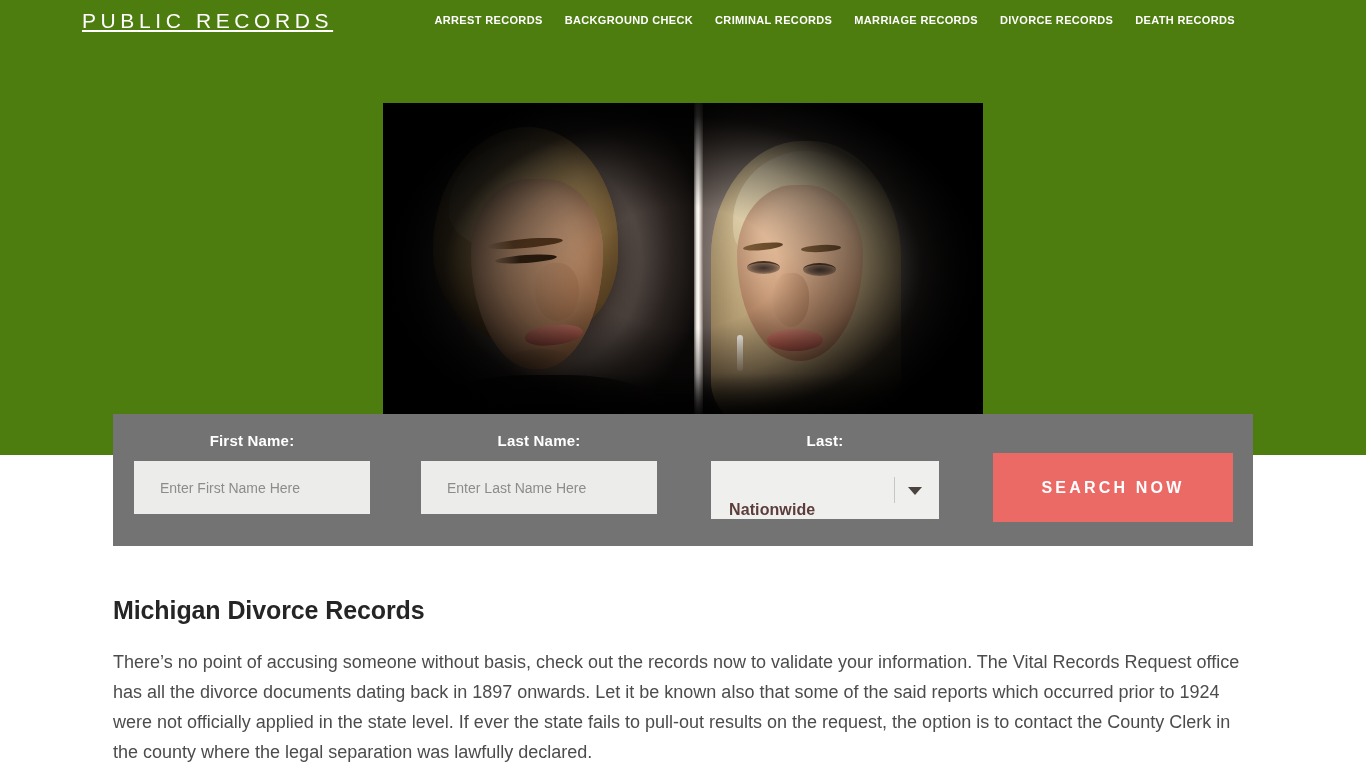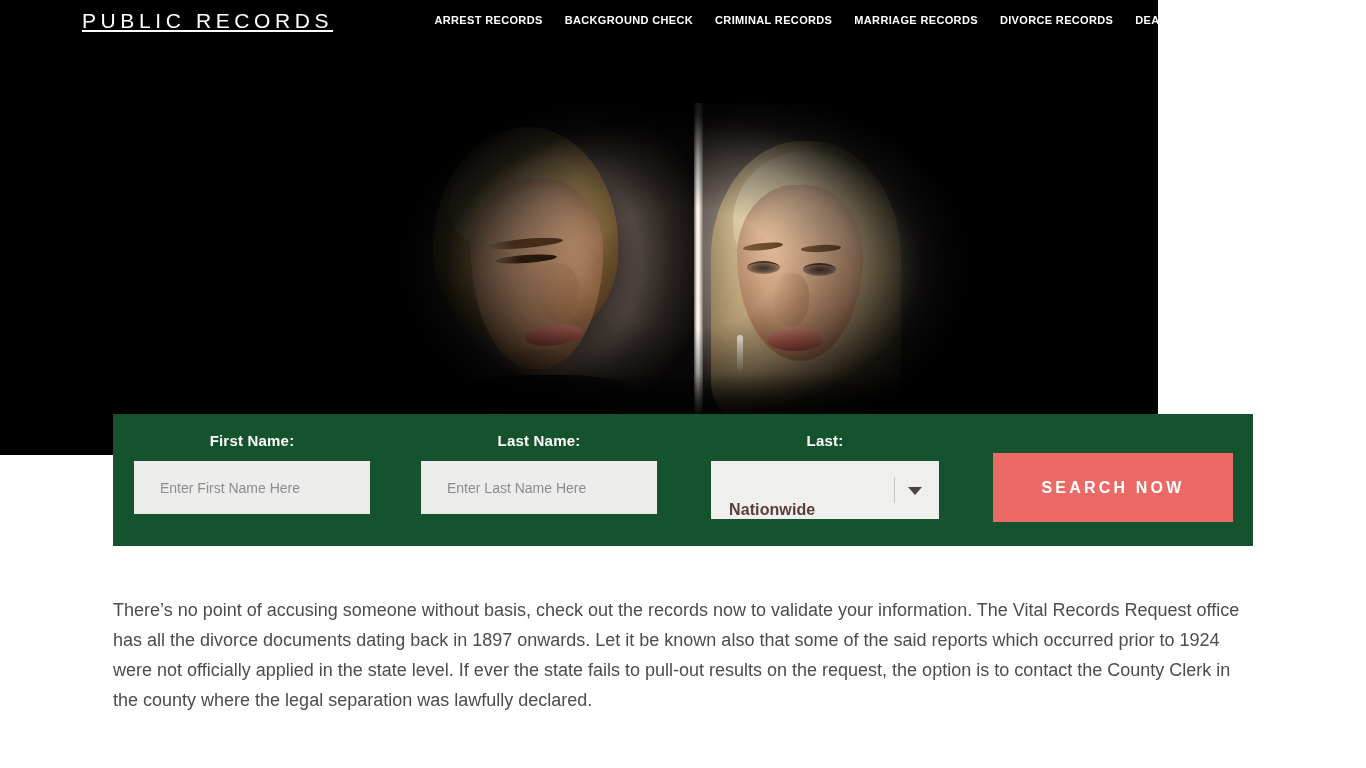"PUBLIC RECORDS" .hero { background: #000000 -> #4d7c0f; width: 1158px -> 1366px }
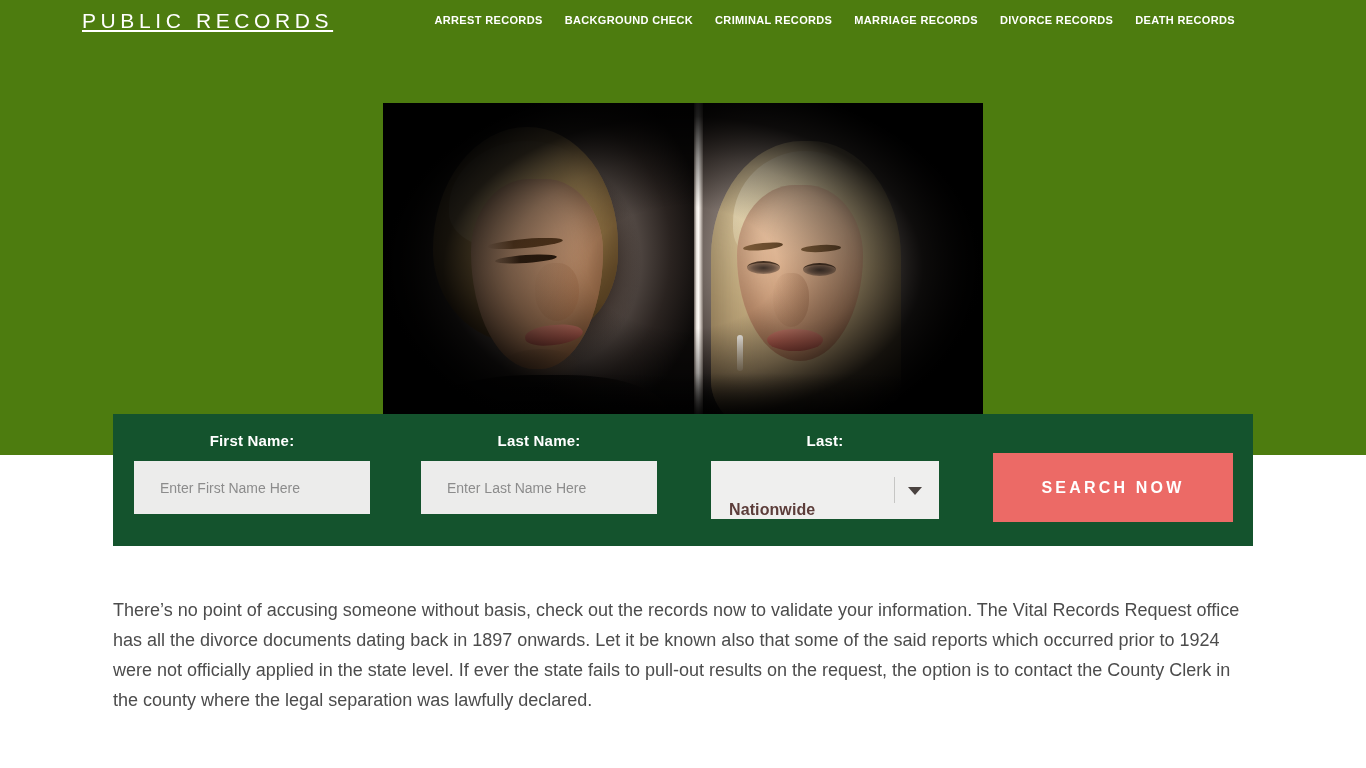"First Name:" .search-panel { background: #14532d -> #737373 }
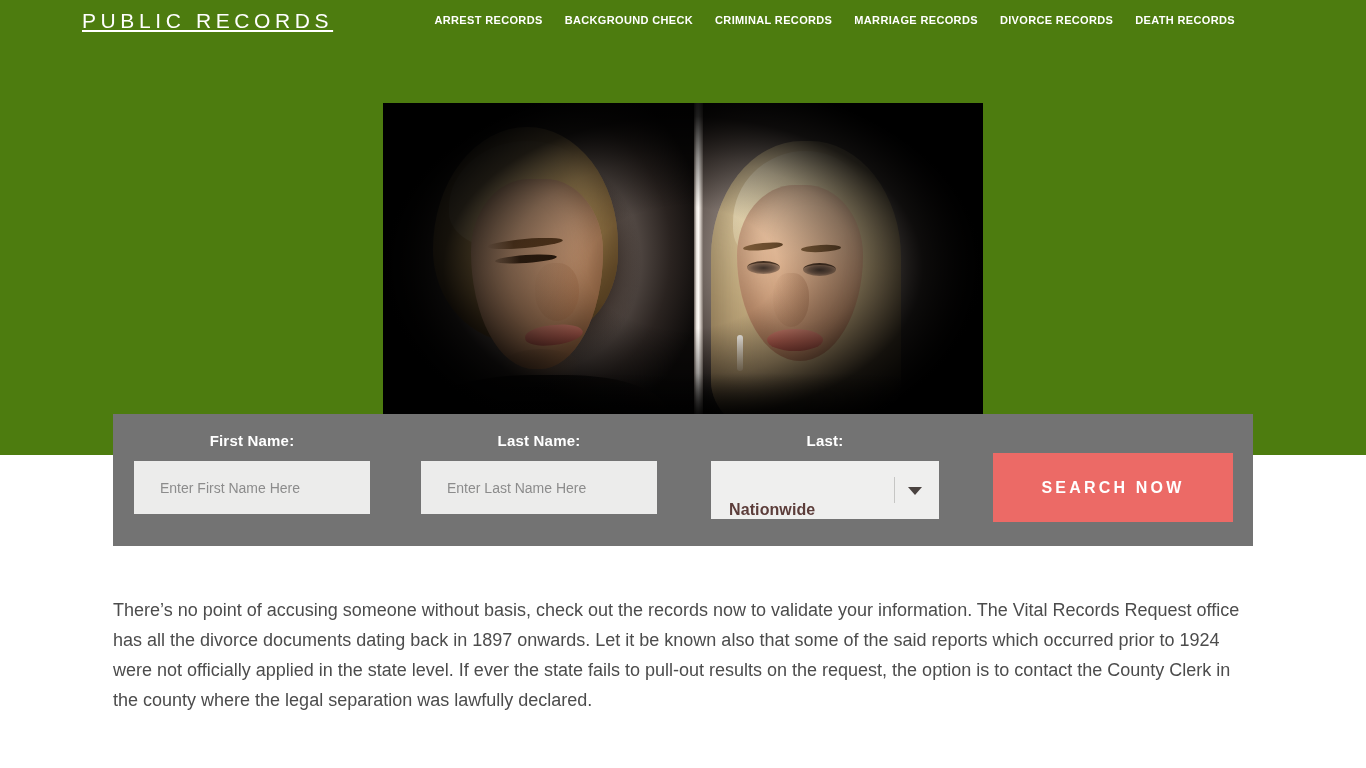"Michigan Divorce Records" h1.page-title { html: none -> <h1>Michigan Divorce Records</h1> }
